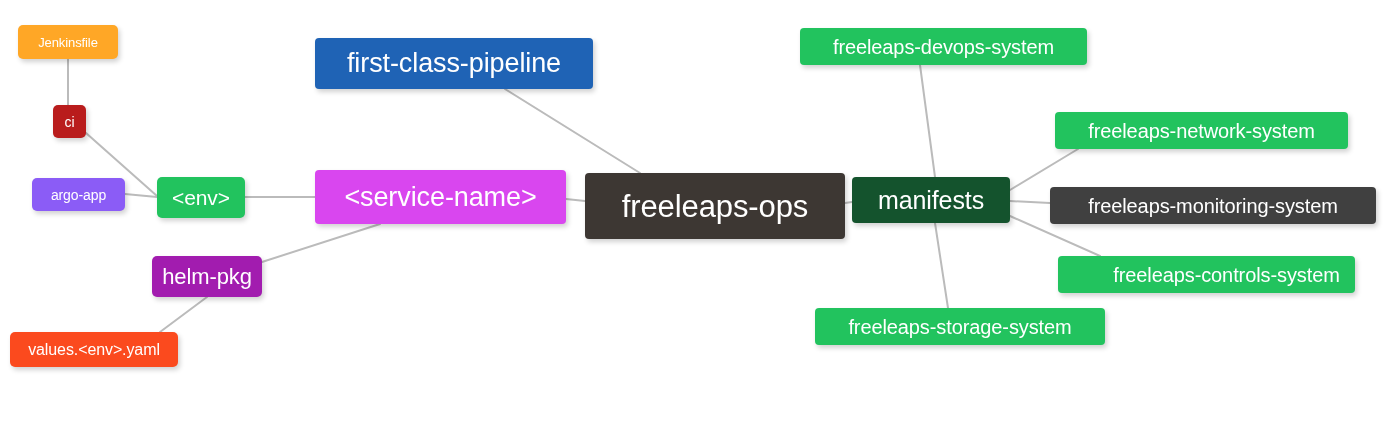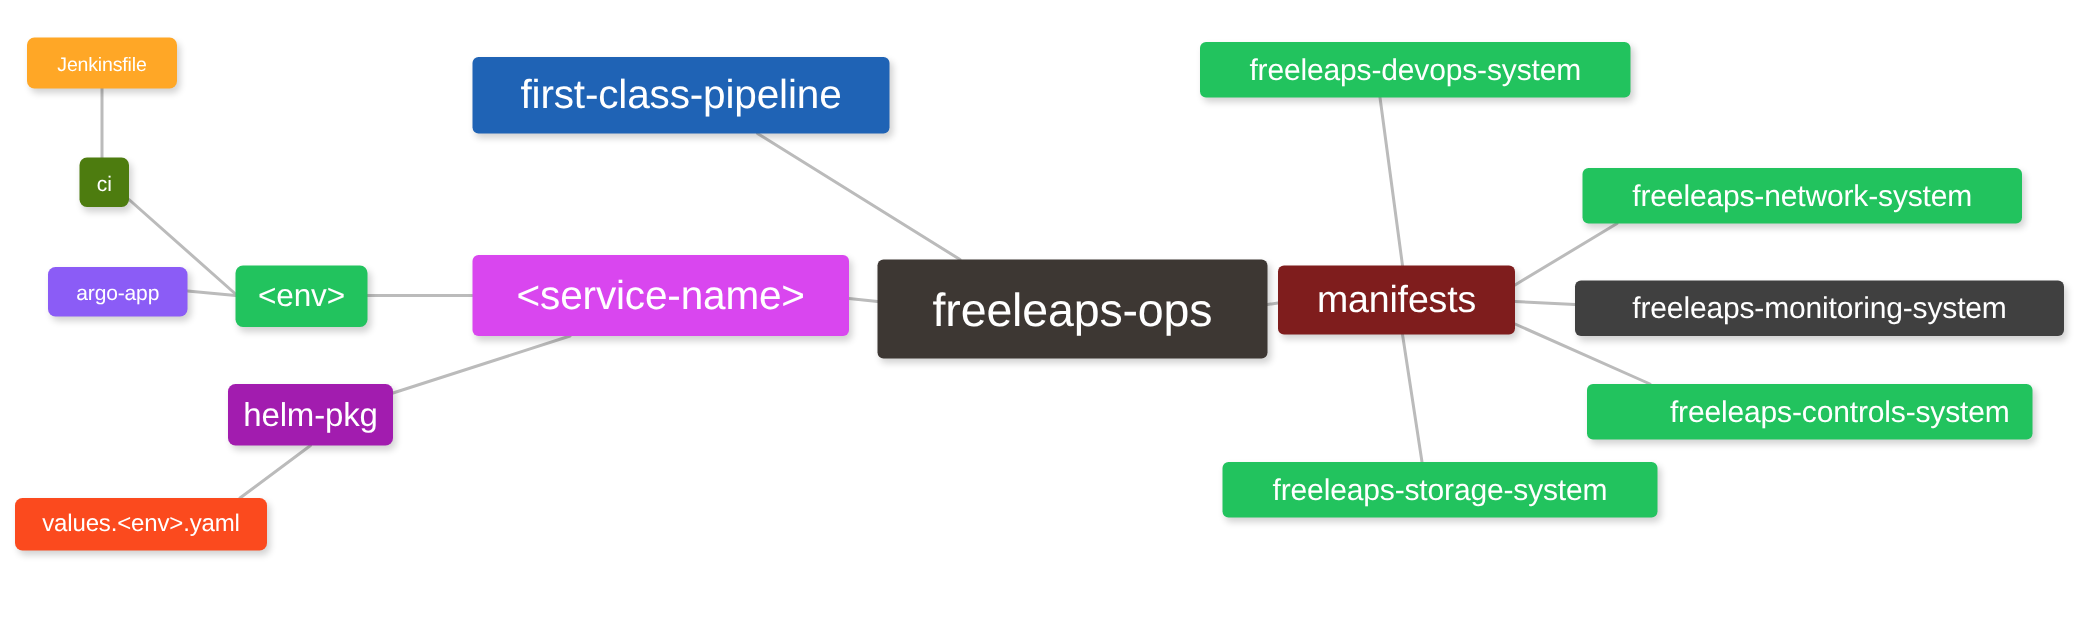"ci" div.node { background: #4d7c0f -> #b91c1c }
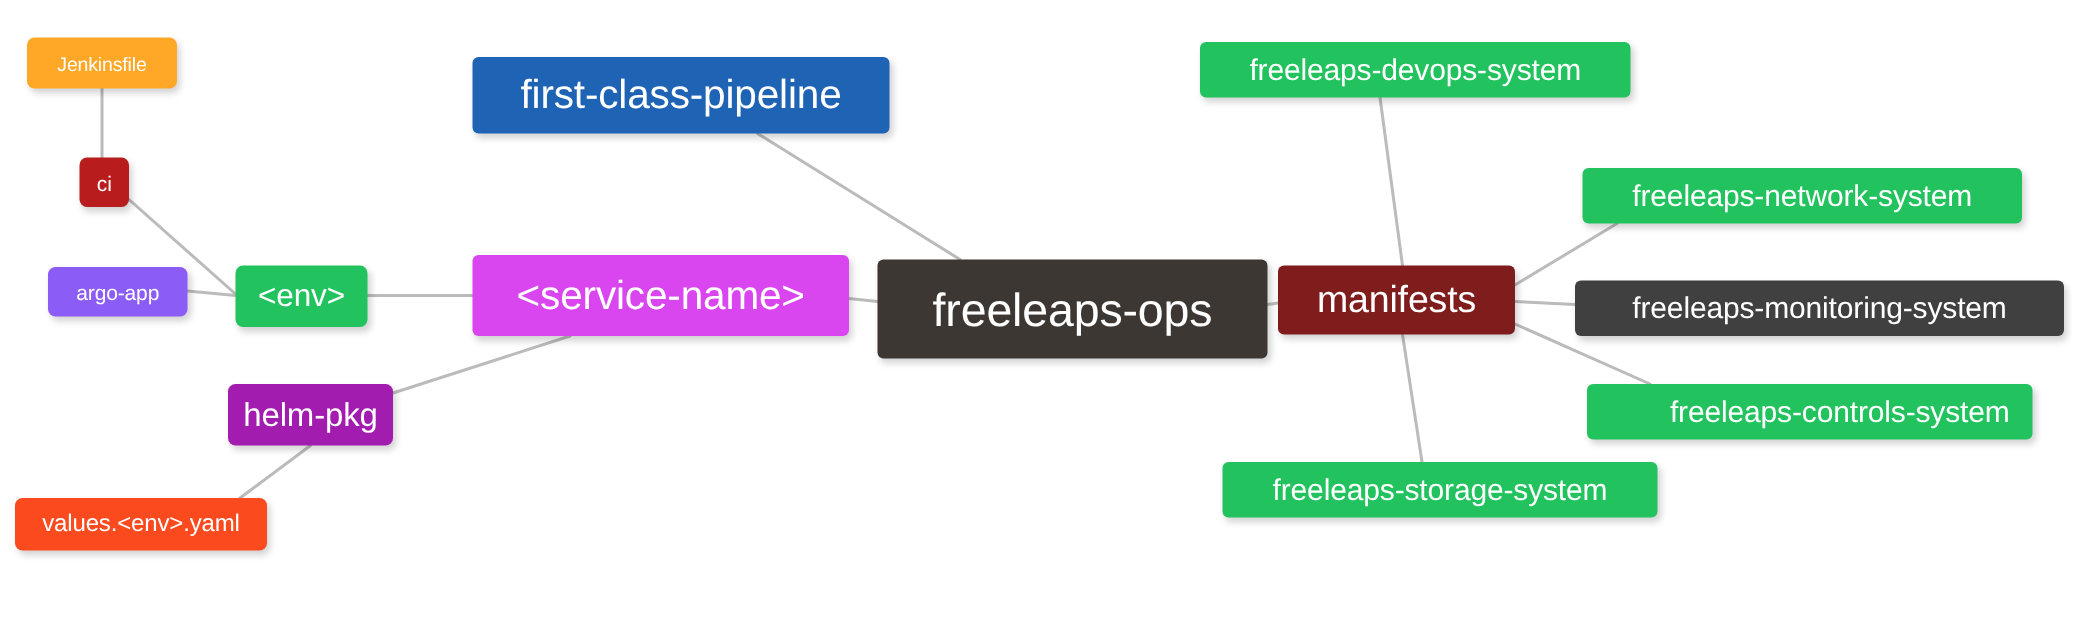"manifests" div.node { background: #7f1d1d -> #14532d }
